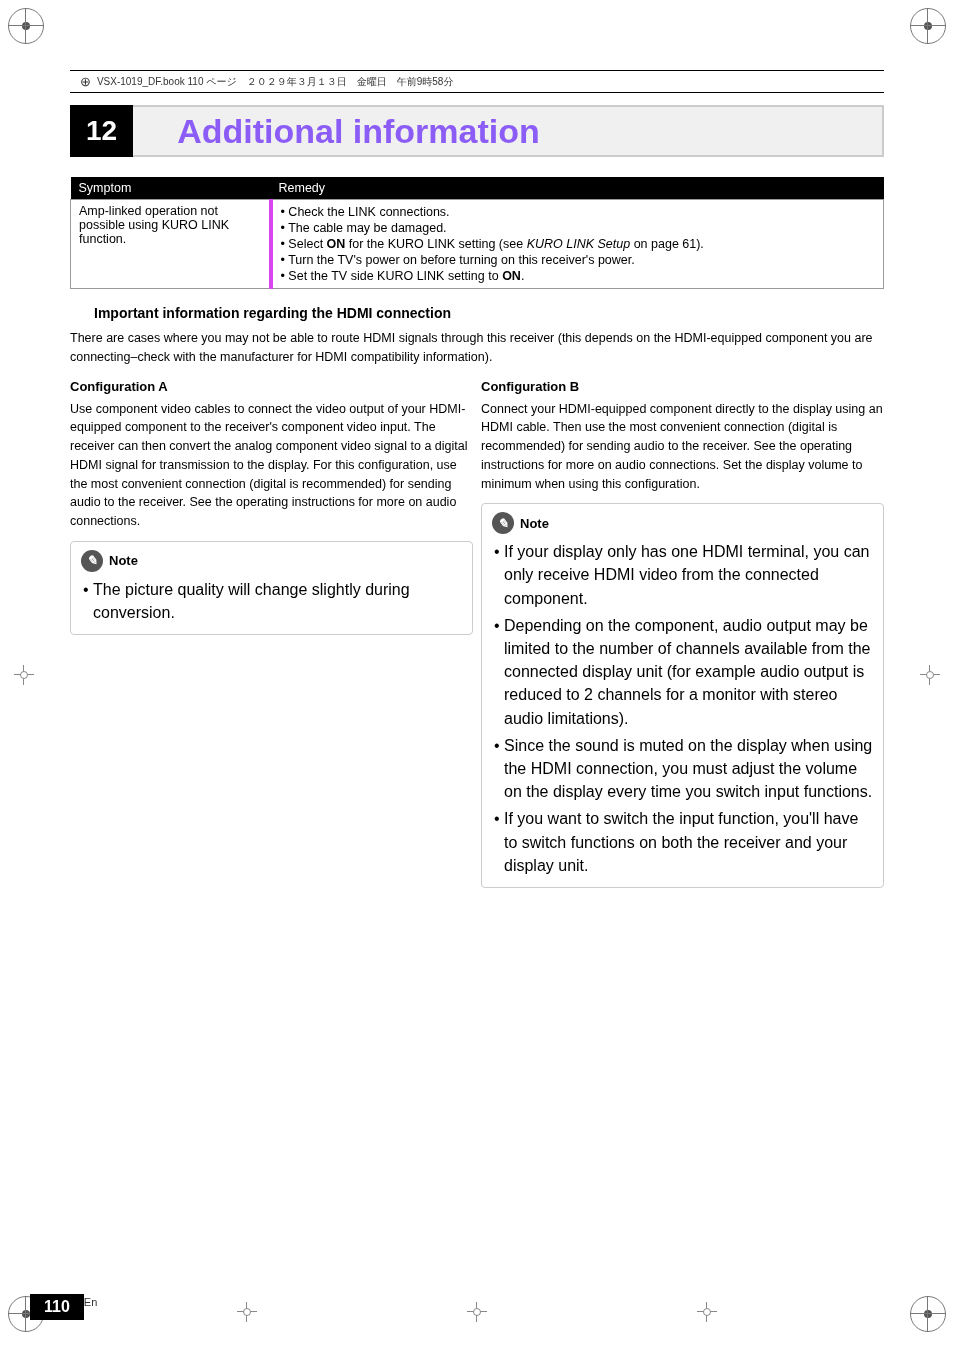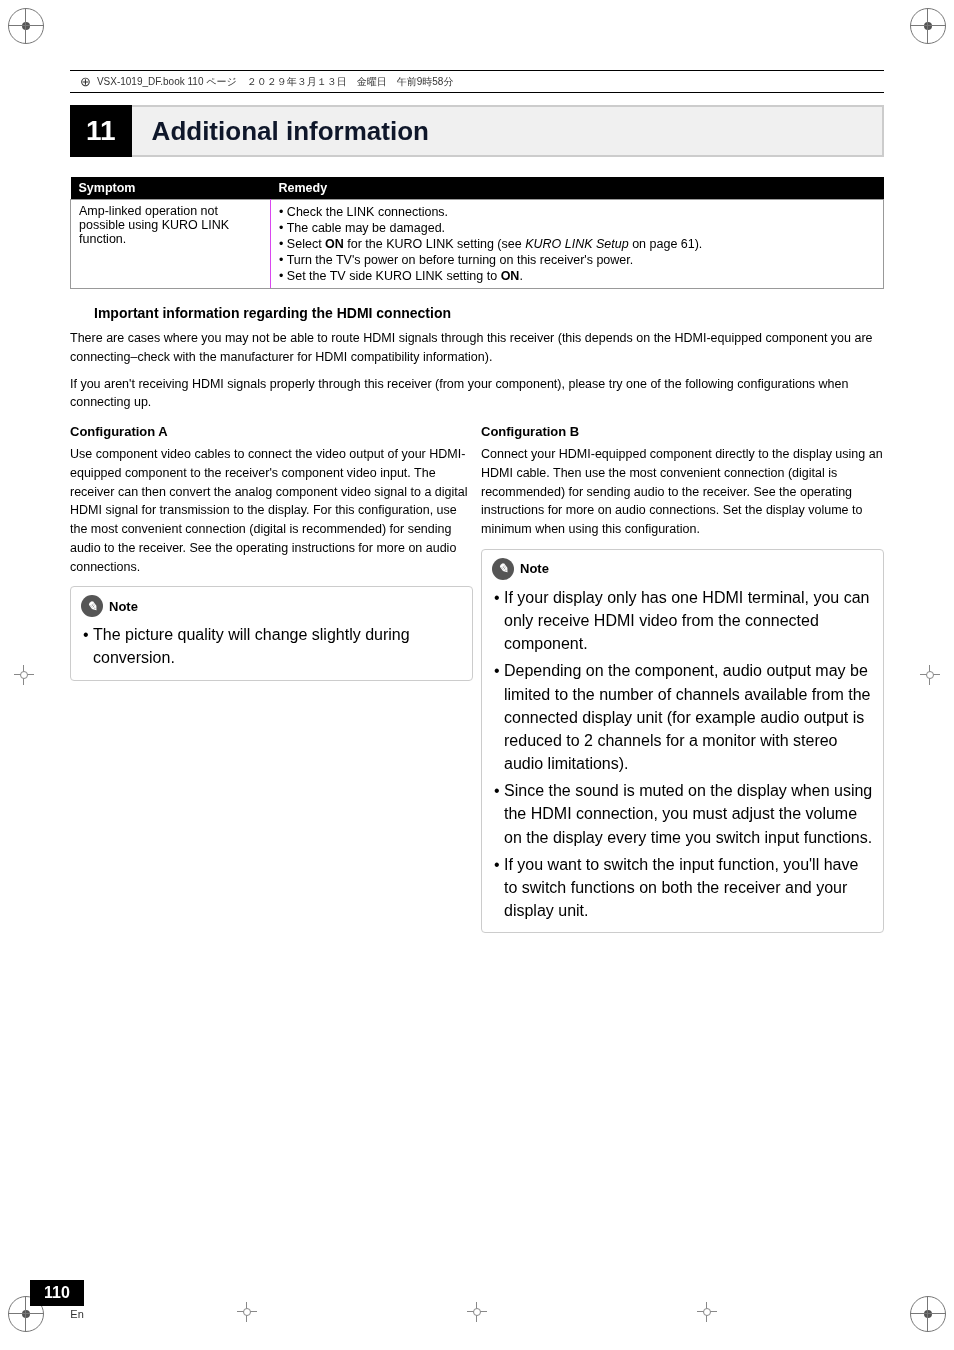"11" div.chapter-number-box { text: 11 -> 12 }
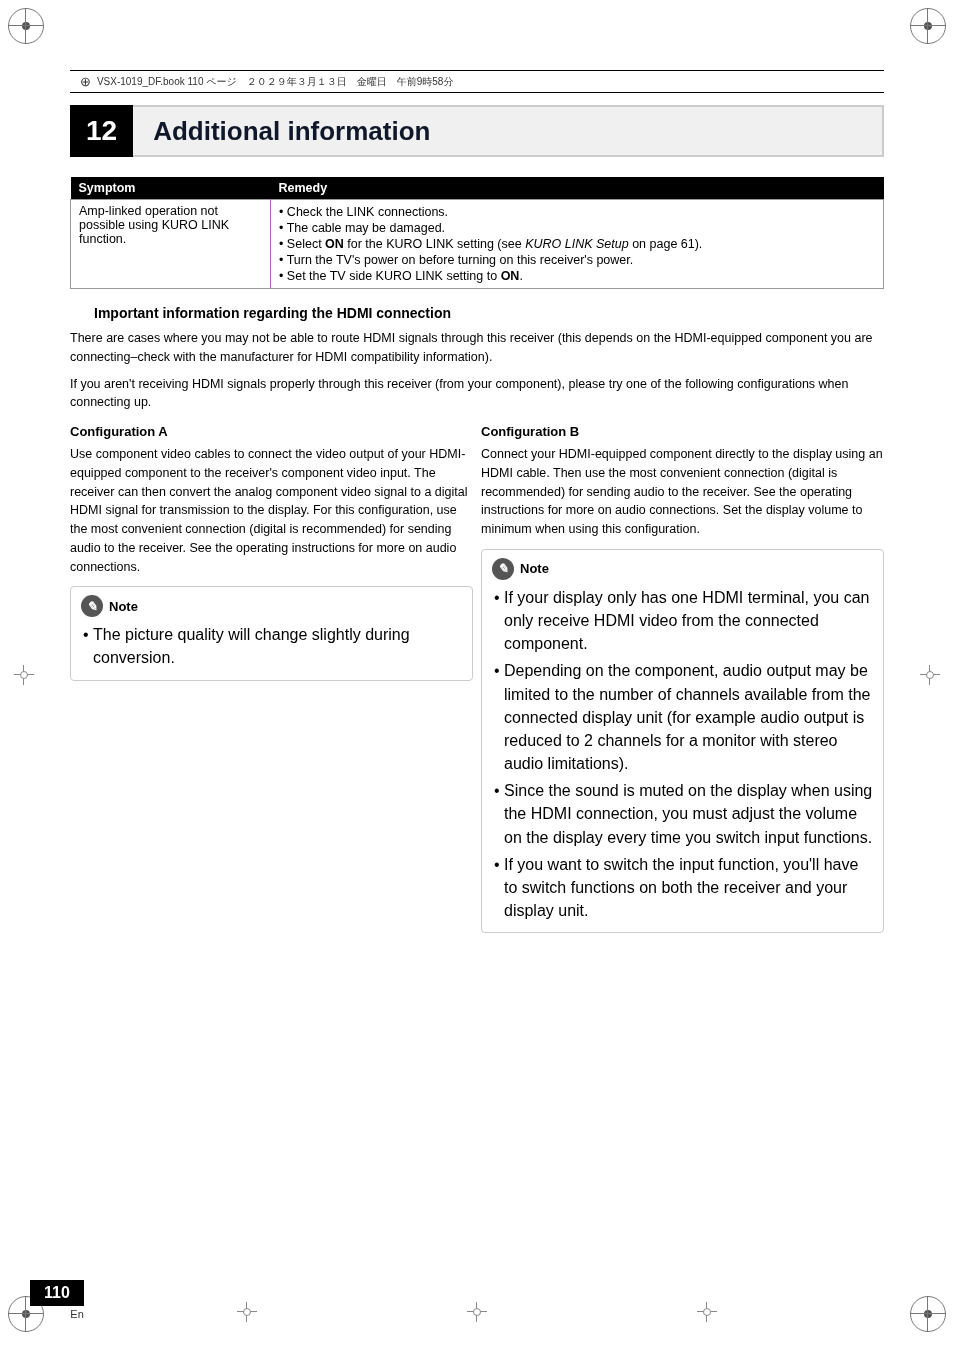"Additional information" .chapter-title { color: #0f172a -> #8b5cf6; font-size: 26px -> 34px; margin-left: none -> 24px }
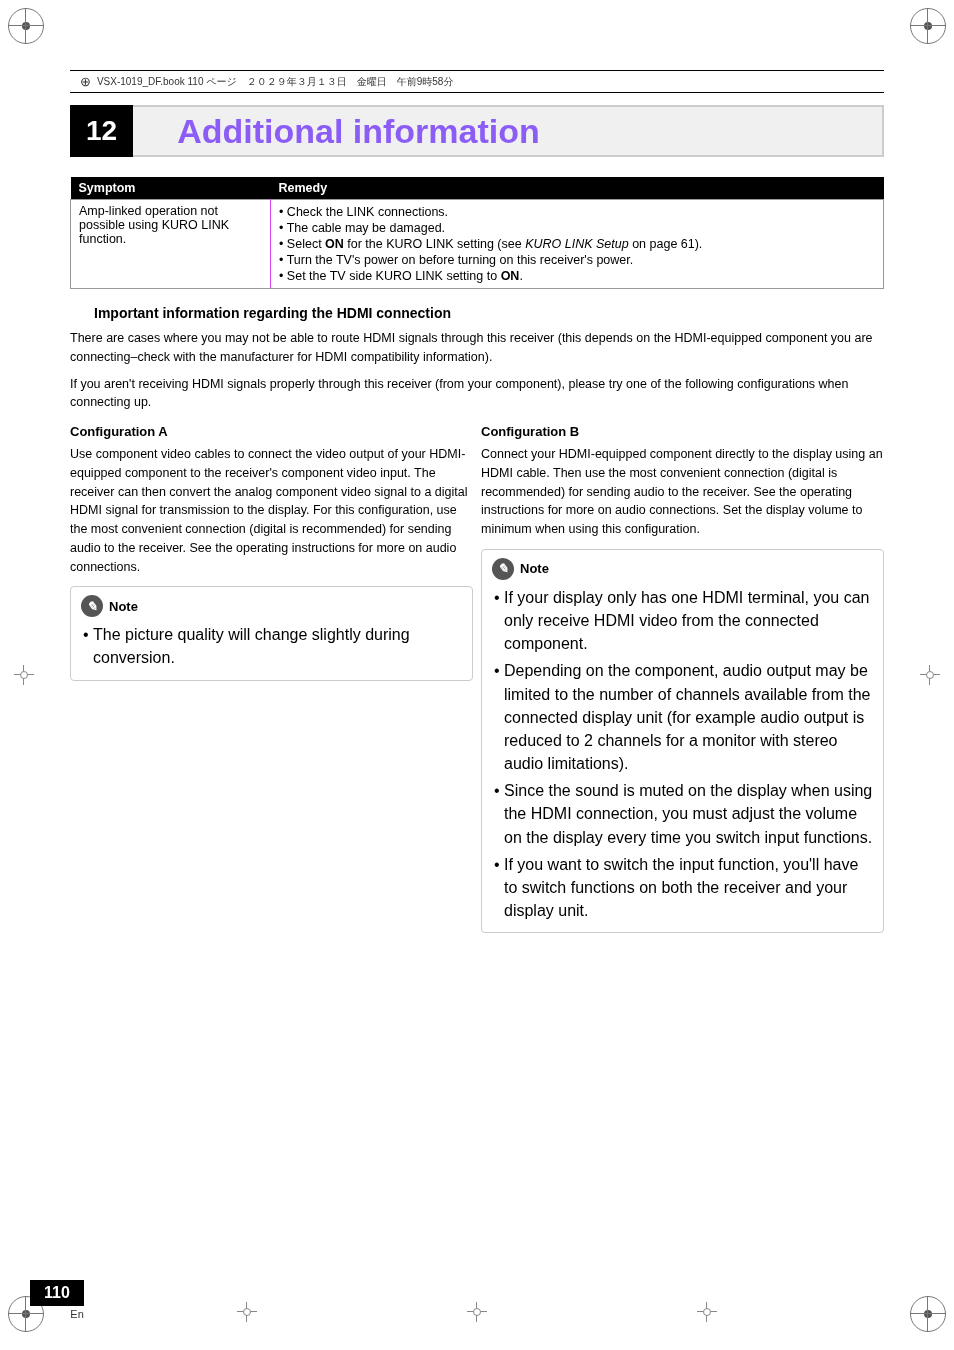"Symptom" .symptom-table th { font-weight: bold -> normal }
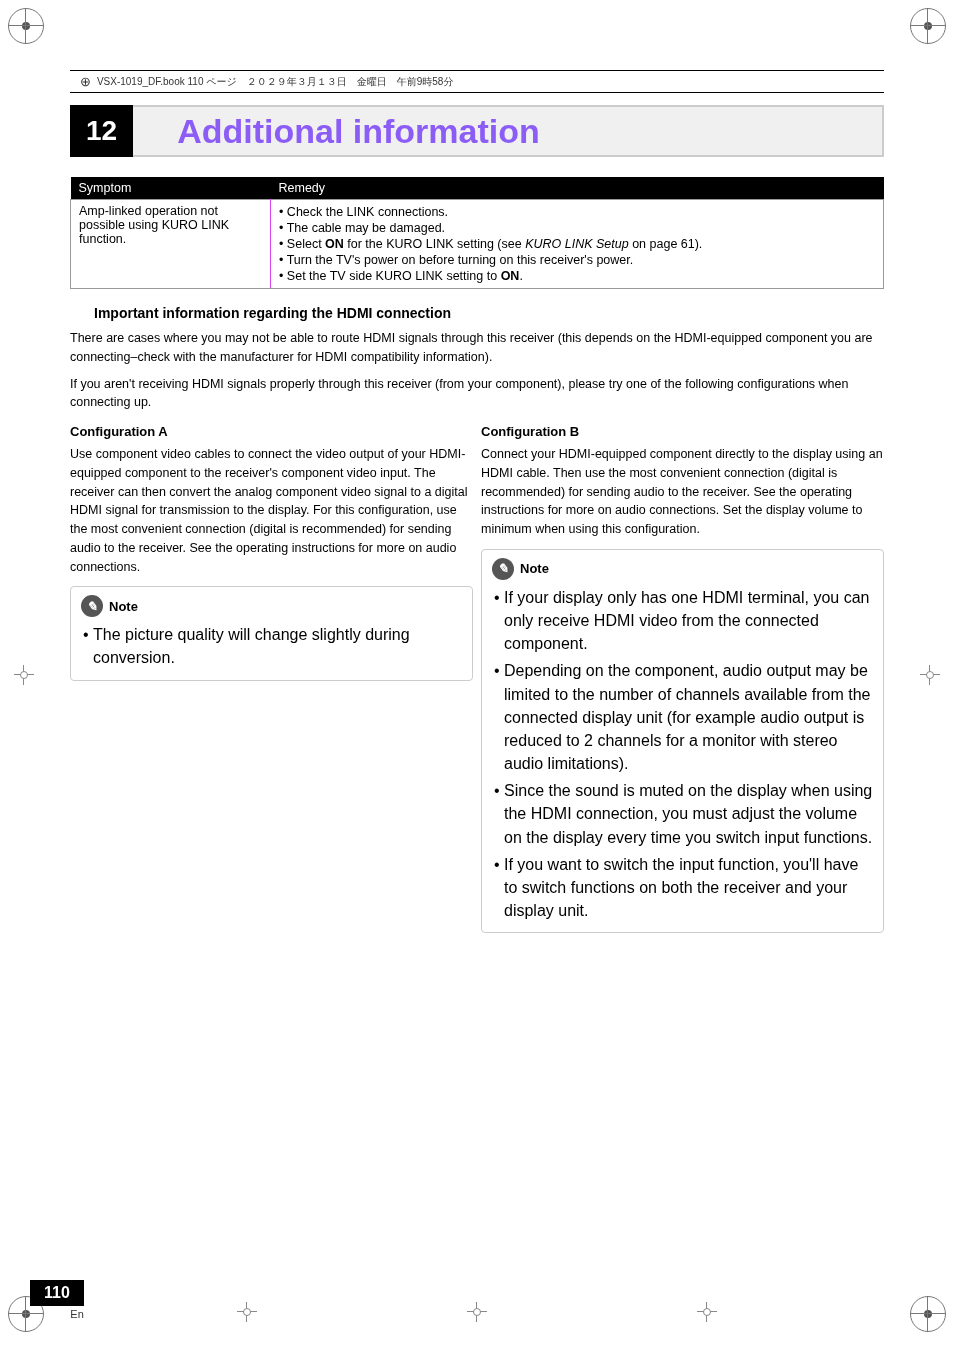"Amp-linked operation not possible using" .symptom-table td:first-child { border-right: 1px solid #d946ef -> 4px solid #d946ef }
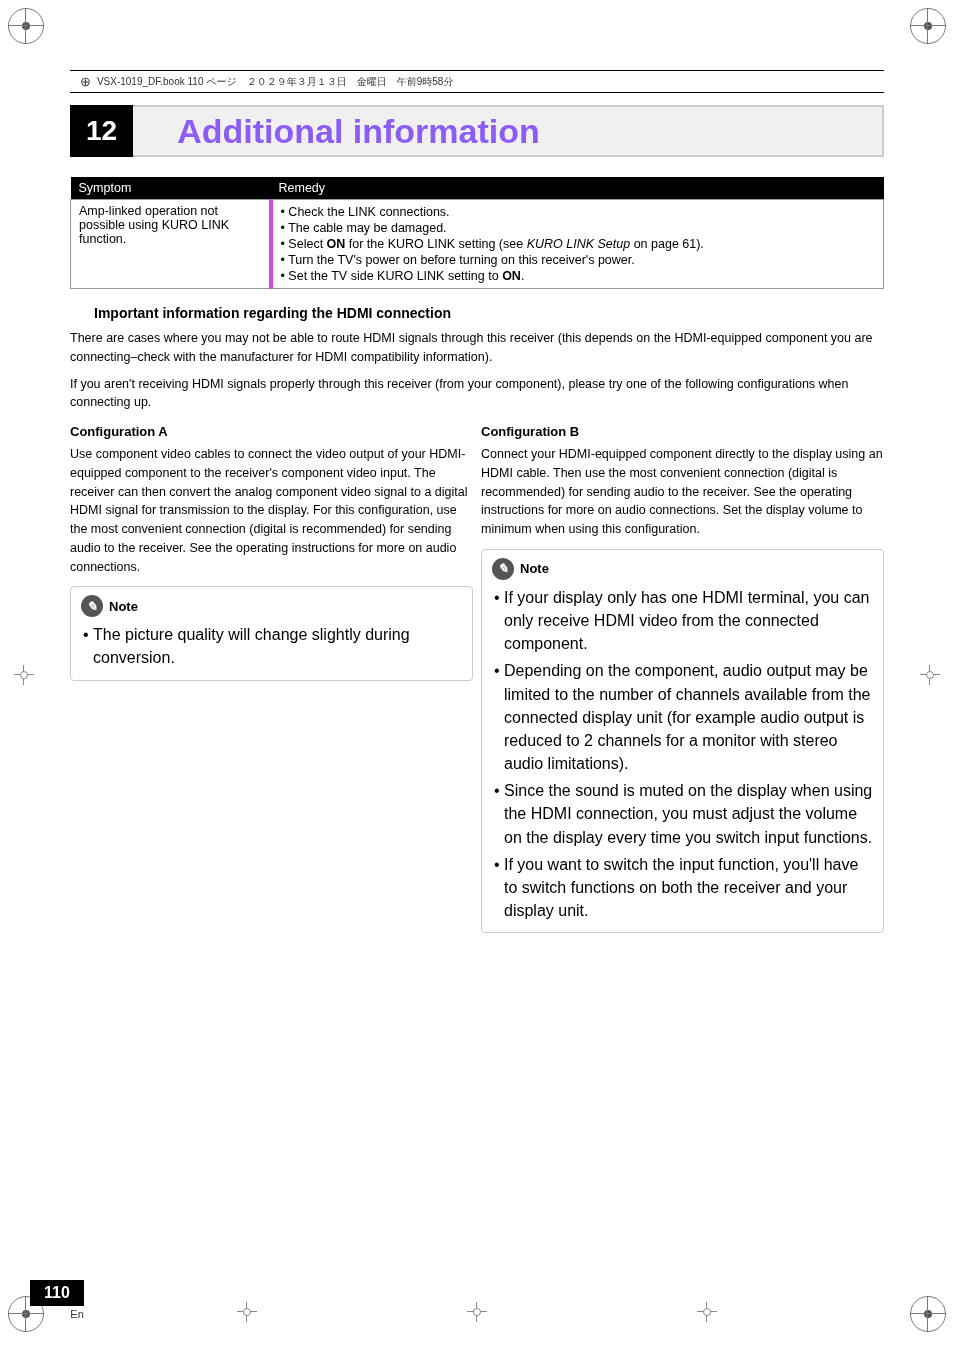"If you aren't receiving HDMI" p.body-text { html: <p>If you aren't receiving HDMI signals properly through this receiver (from your component), please try one of the following configurations when connecting up.</p> -> none }
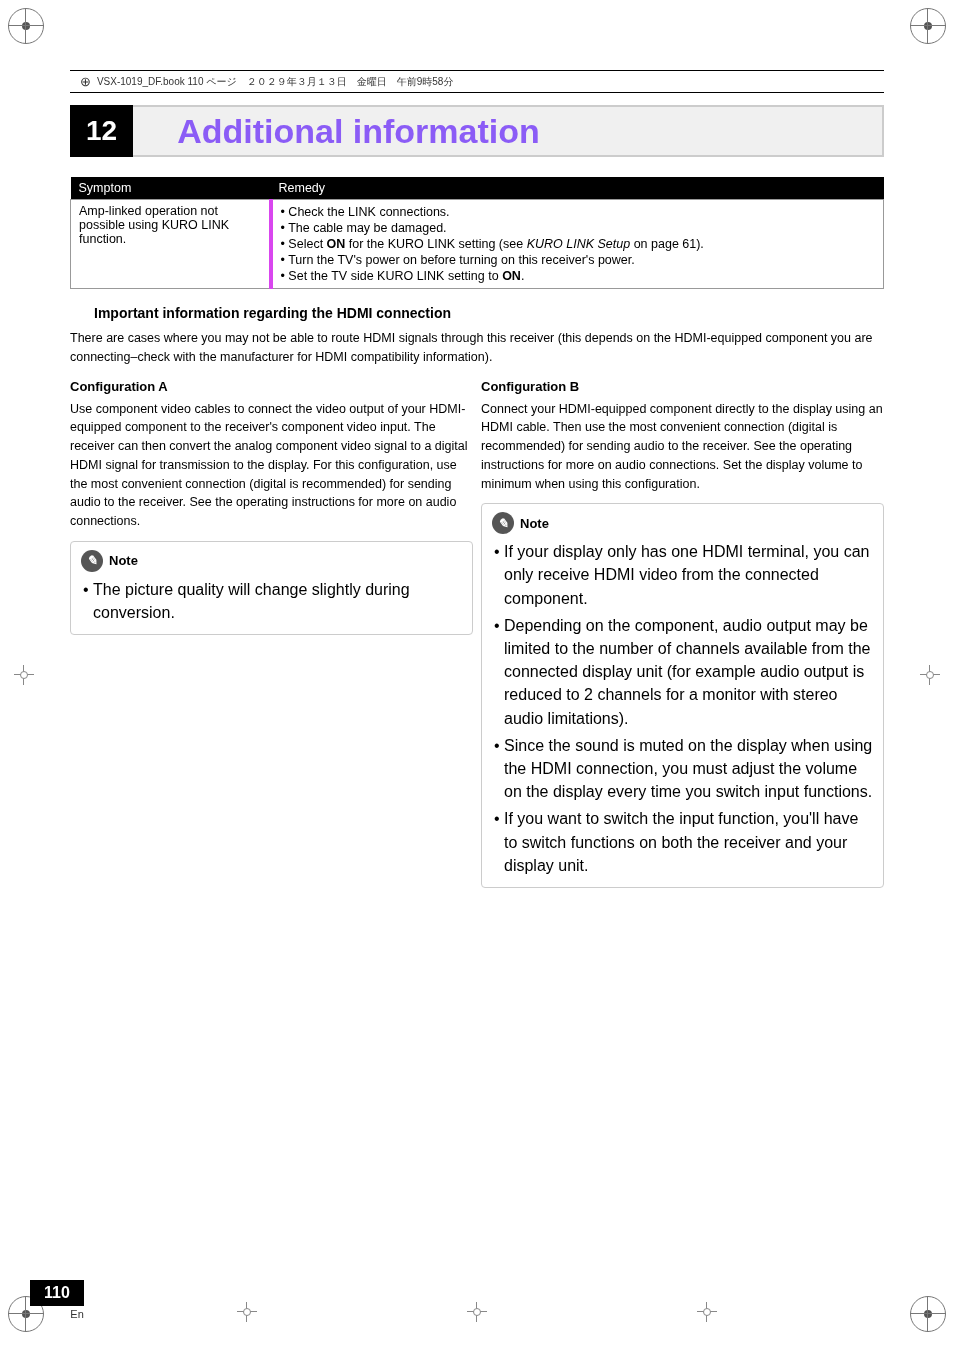"110" .page-footer { align-items: flex-end -> flex-start; flex-direction: column -> none }
